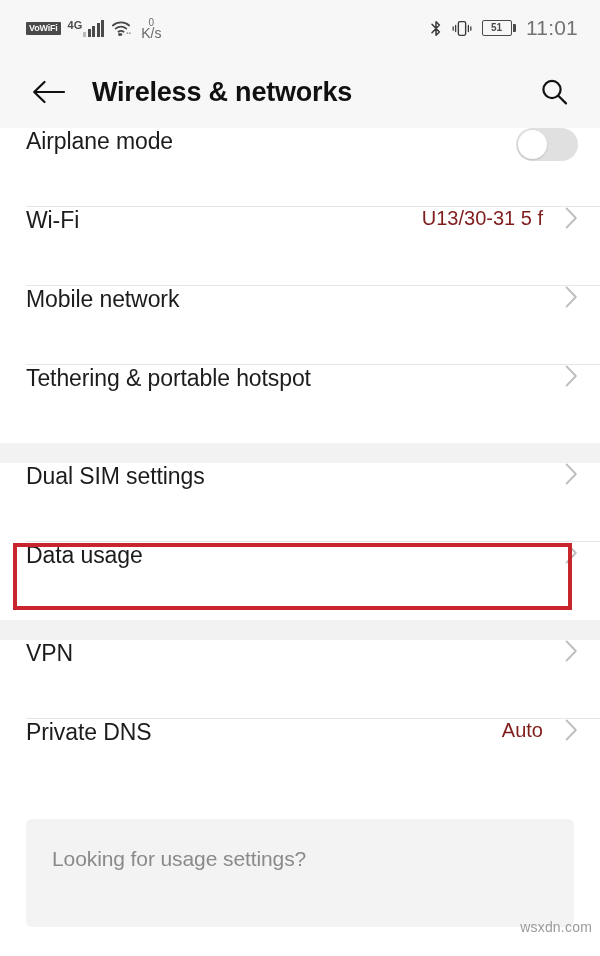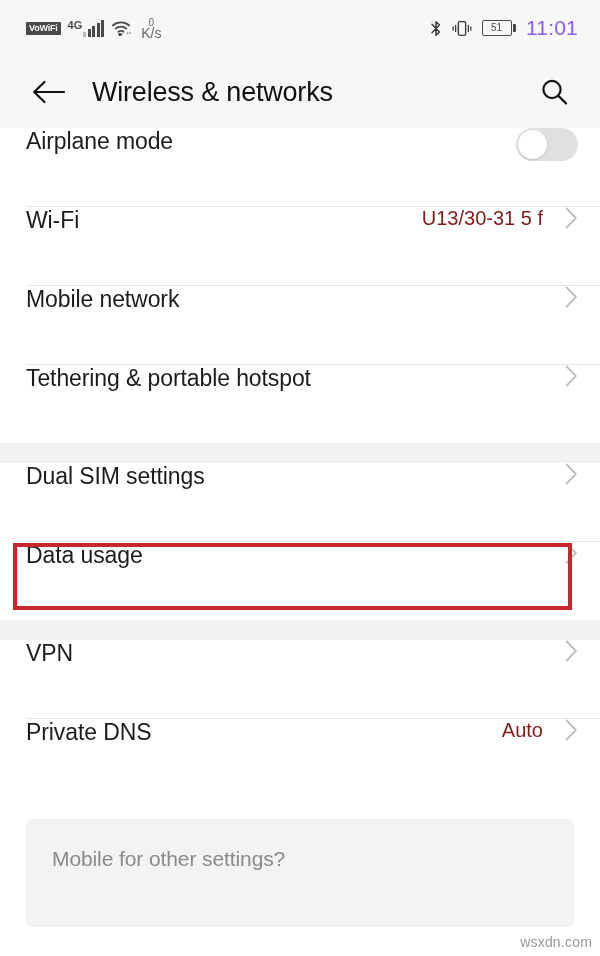"51" .battery .shell span { font-weight: 400 -> 700 }
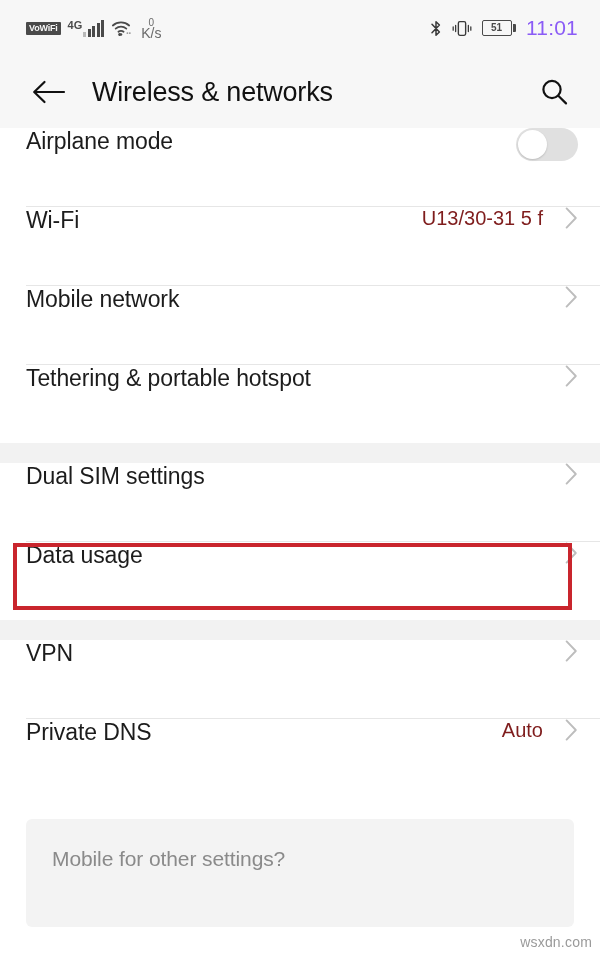"11:01" .clock { color: #8b5cf6 -> #737373 }
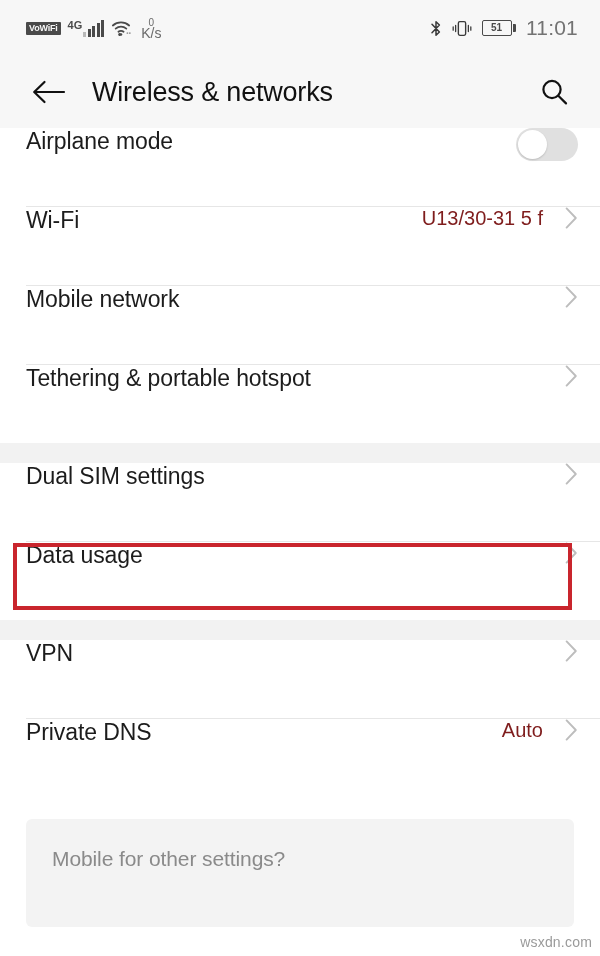"Wireless & networks" .page-title { font-weight: normal -> bold }
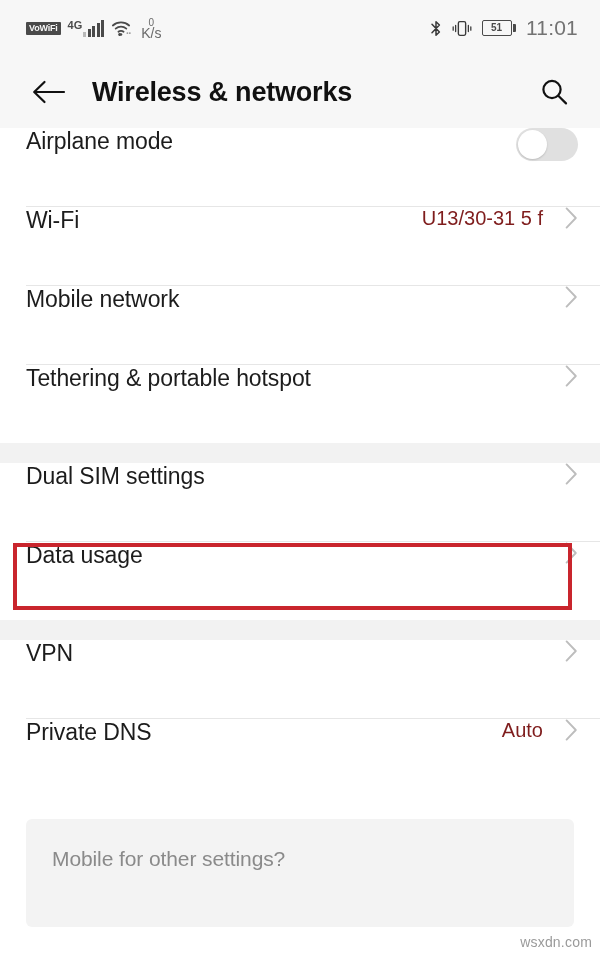"Mobile for other settings?" div.footer-q { text: Mobile for other -> Looking for usage }
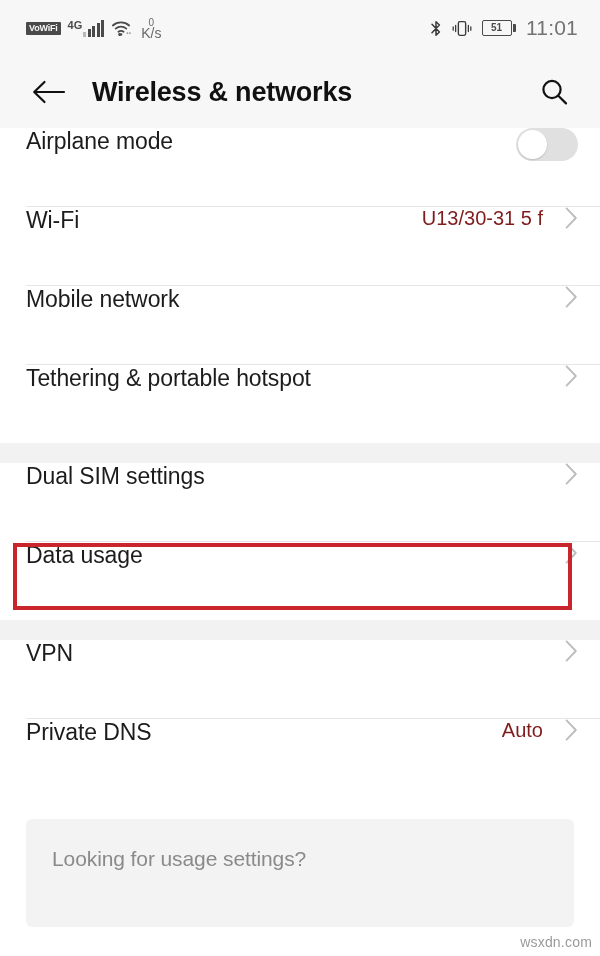"wsxdn.com" .watermark { bottom: 6px -> 21px }
